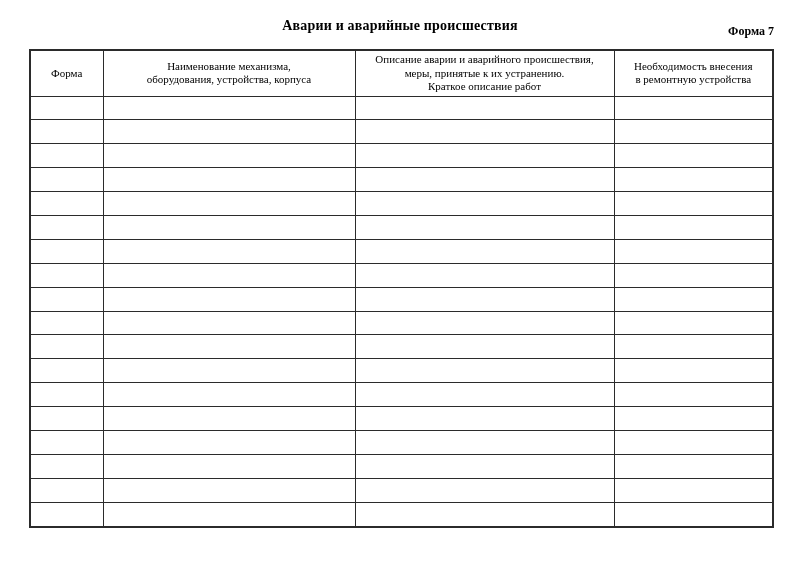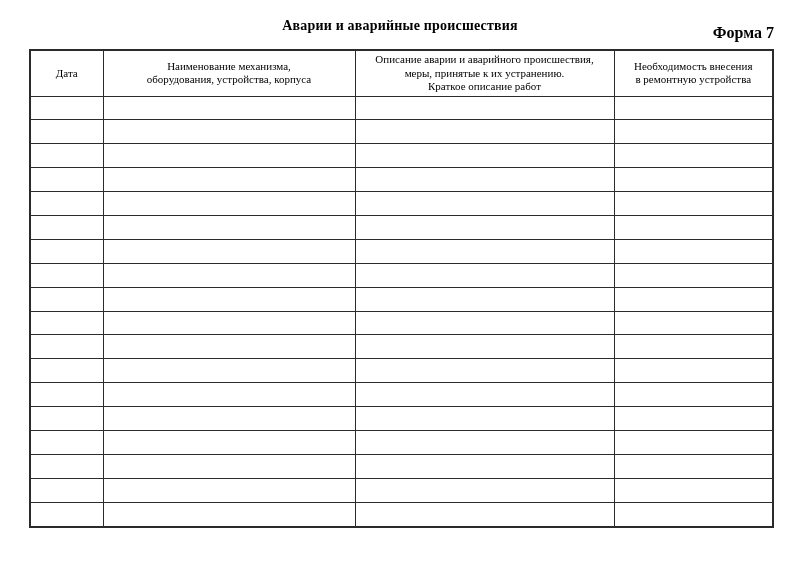"Форма 7" .form-label { font-size: 16px -> 12px }
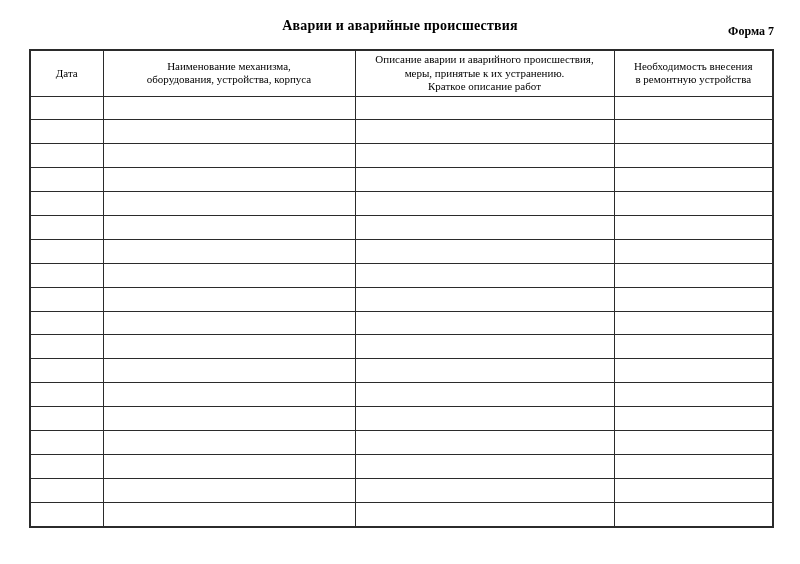"Дата" th { text: Дата -> Форма }
